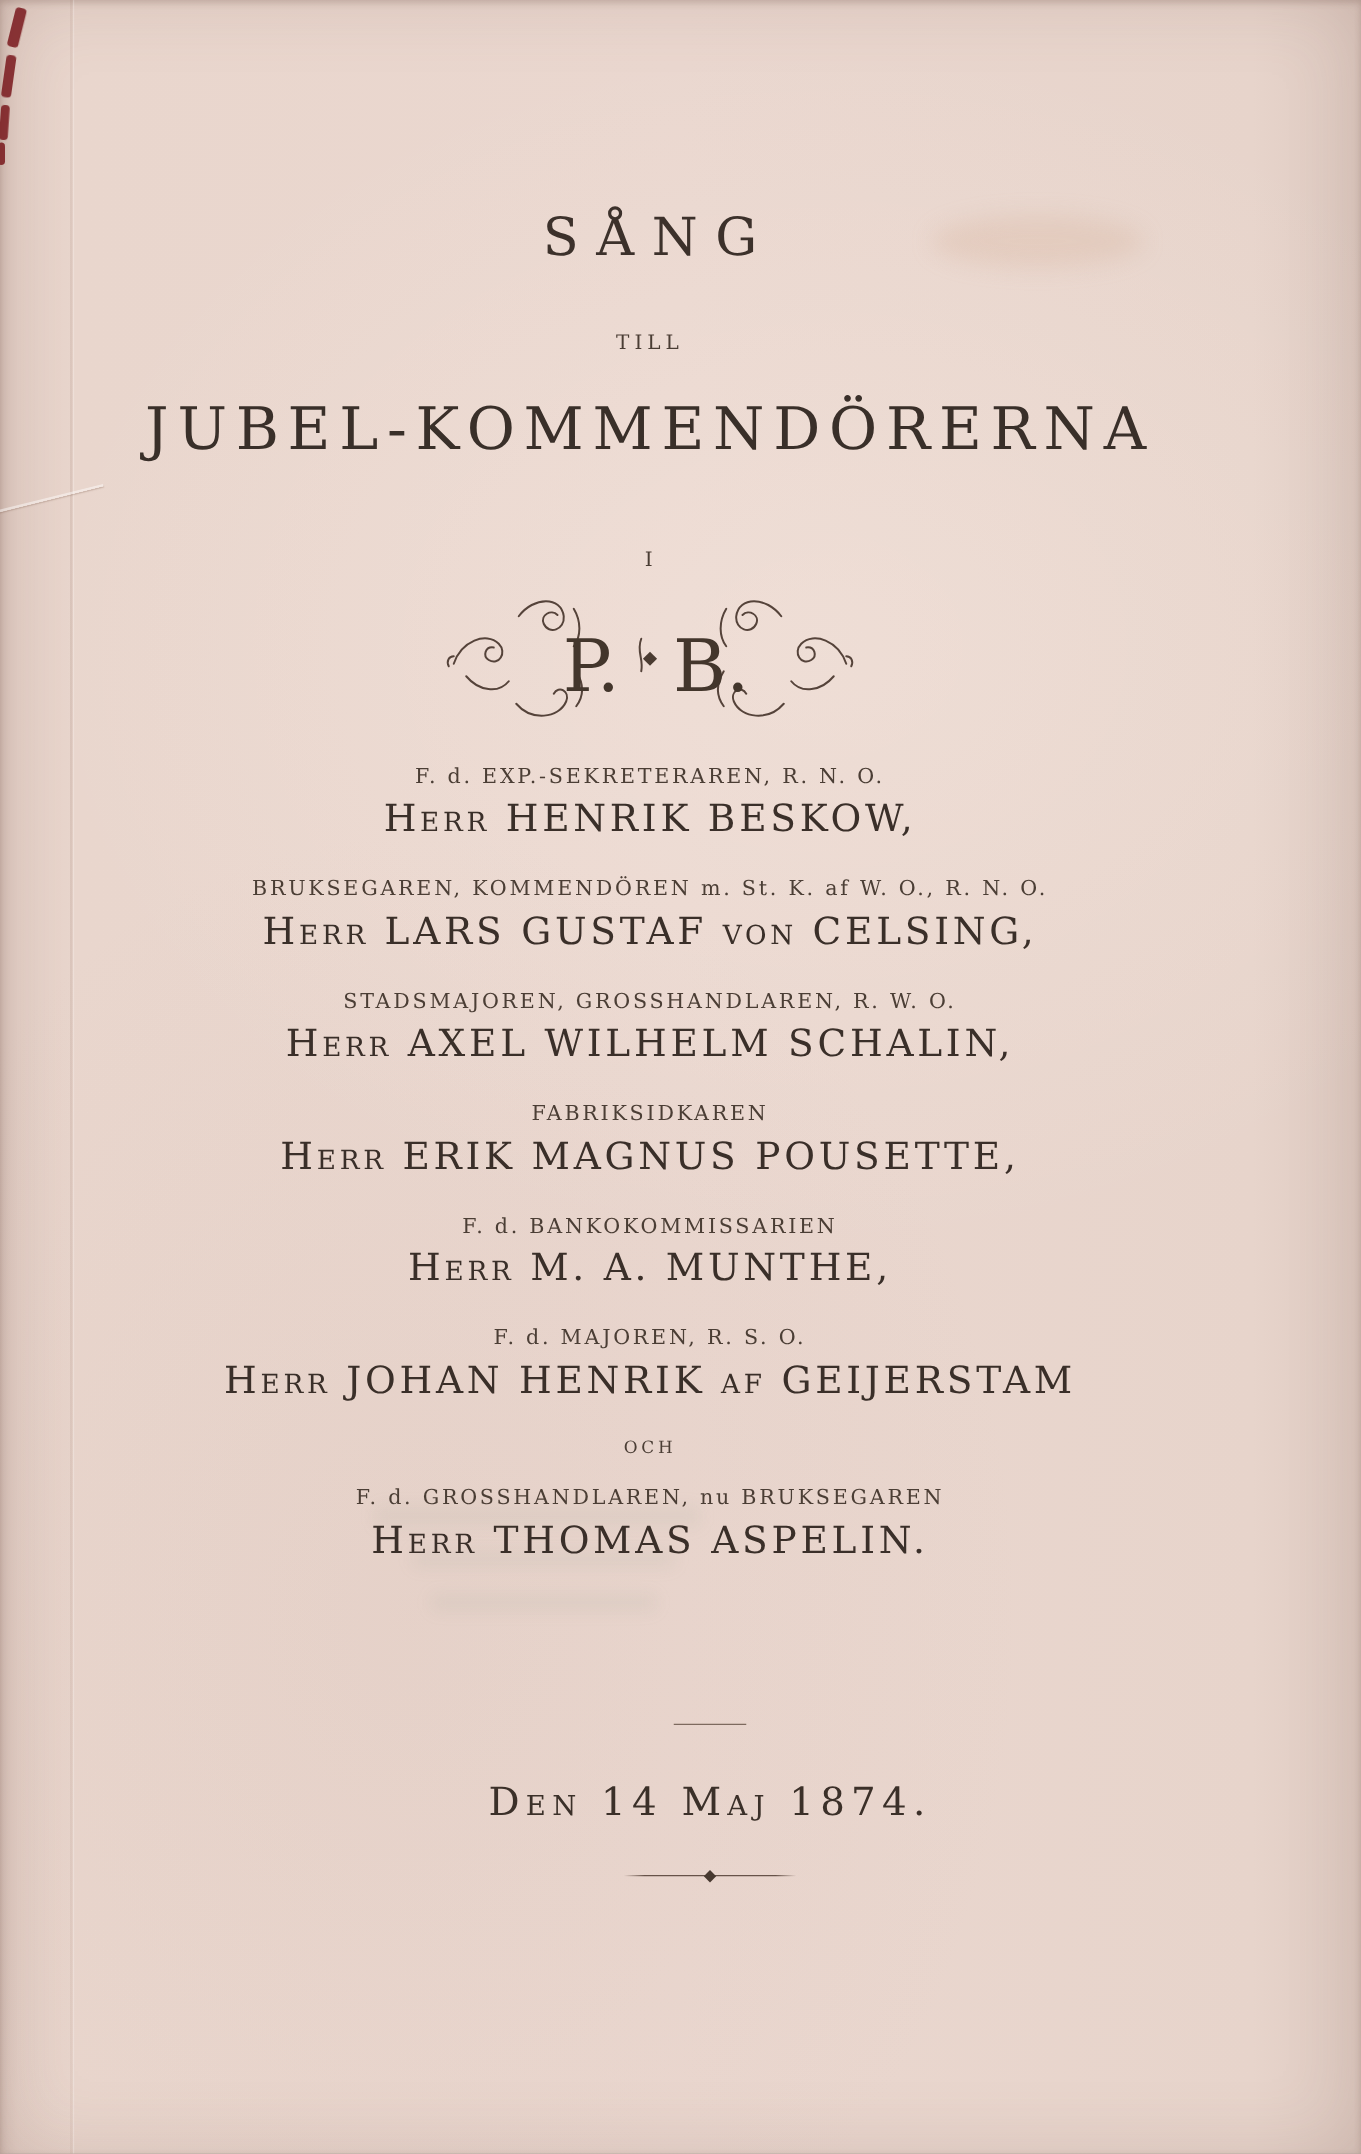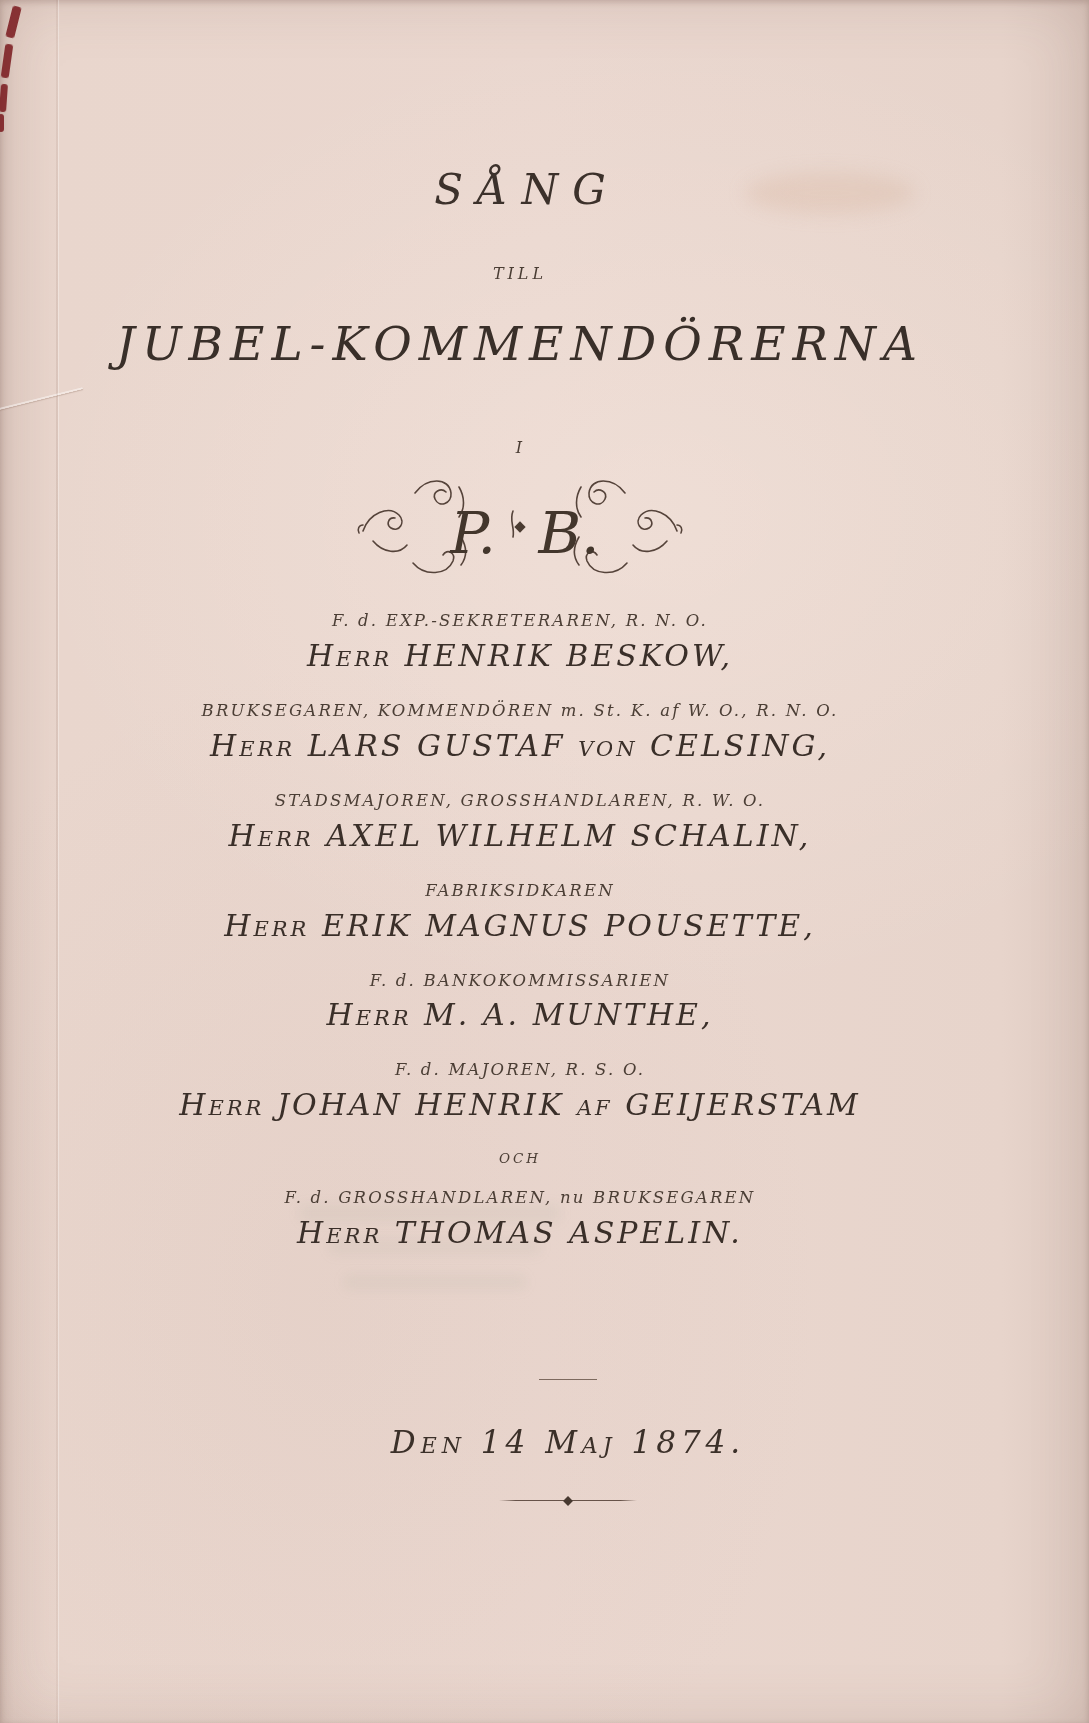"SÅNG" .page { font-style: italic -> none }
